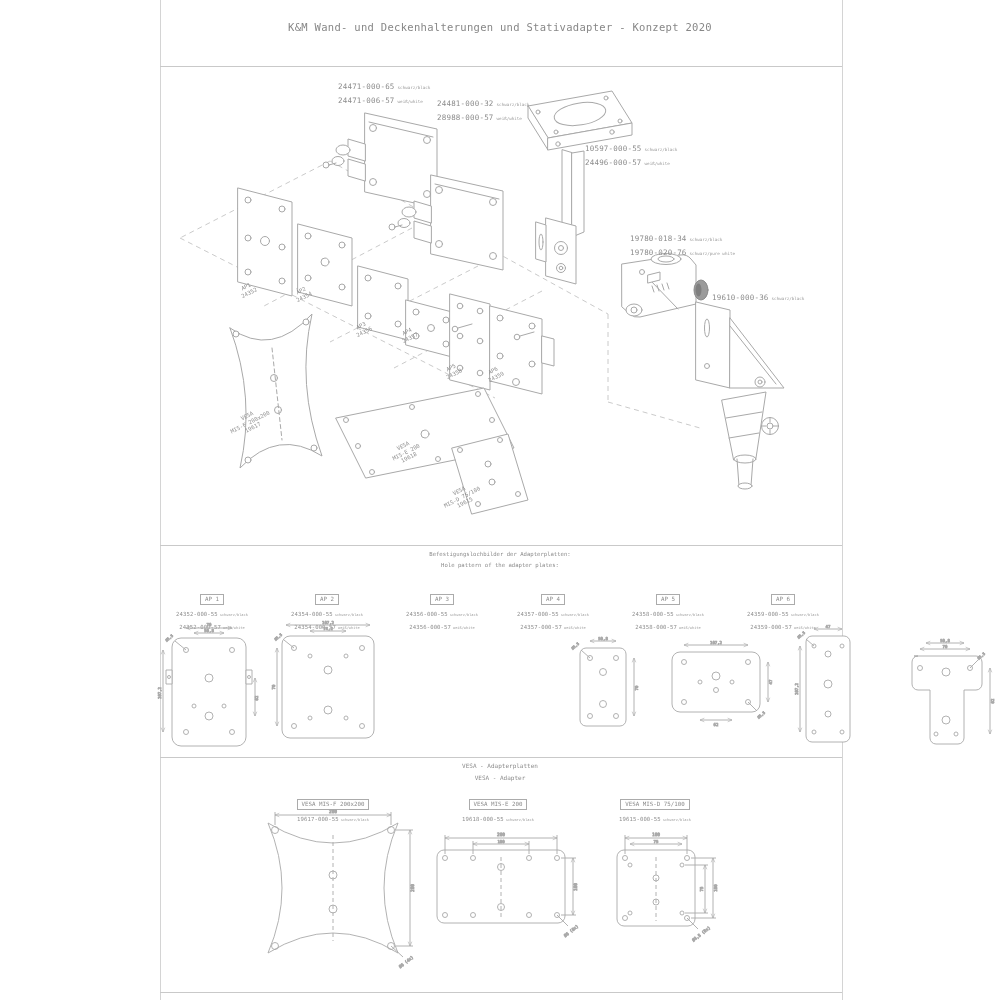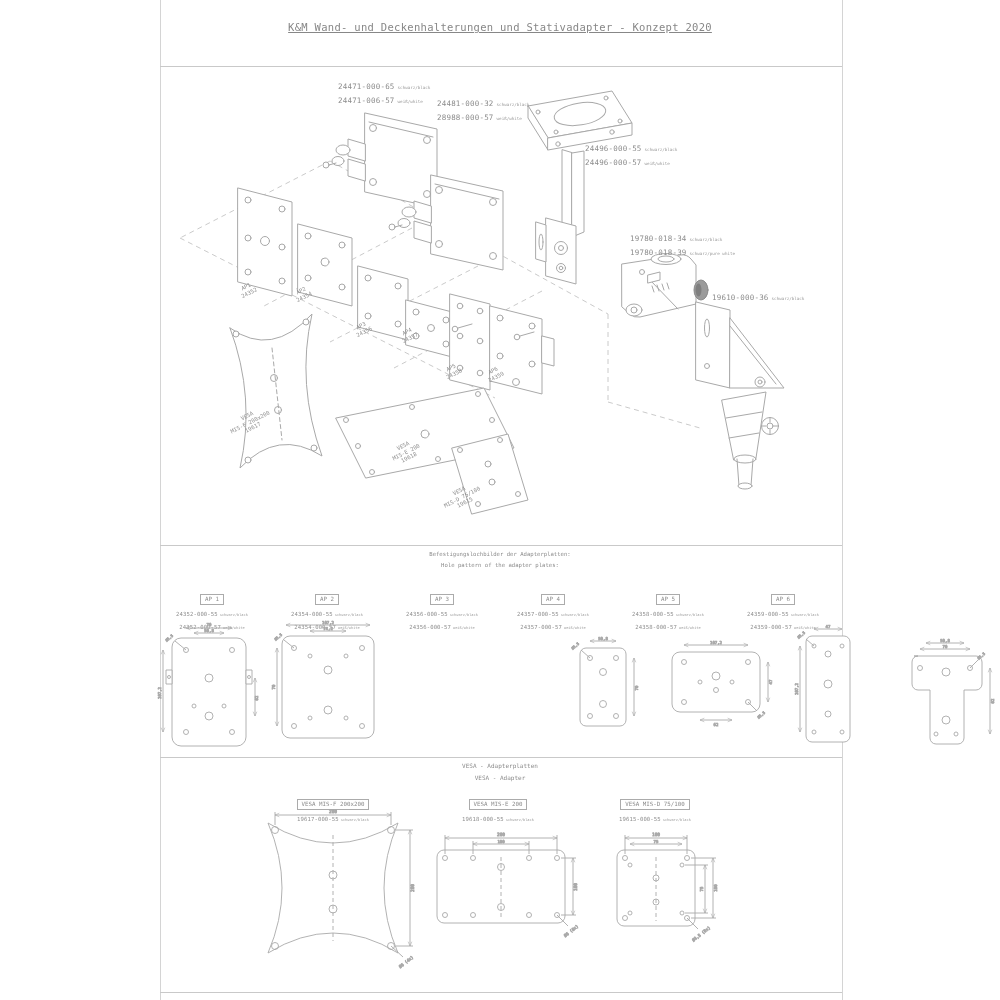"K&M Wand- und Deckenhalterungen und" .title { text-decoration: underline -> none }
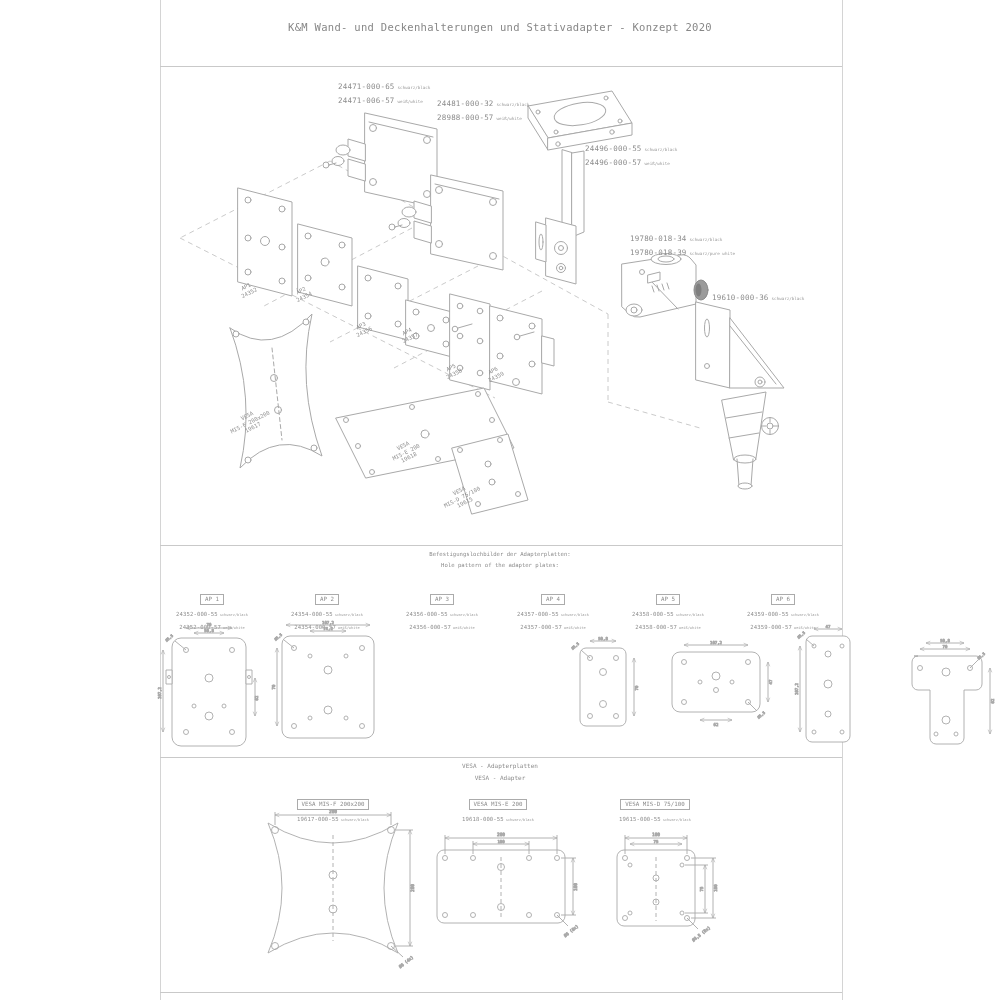"24496-000-55" span.pn { text: 24496-000-55 -> 10597-000-55 }
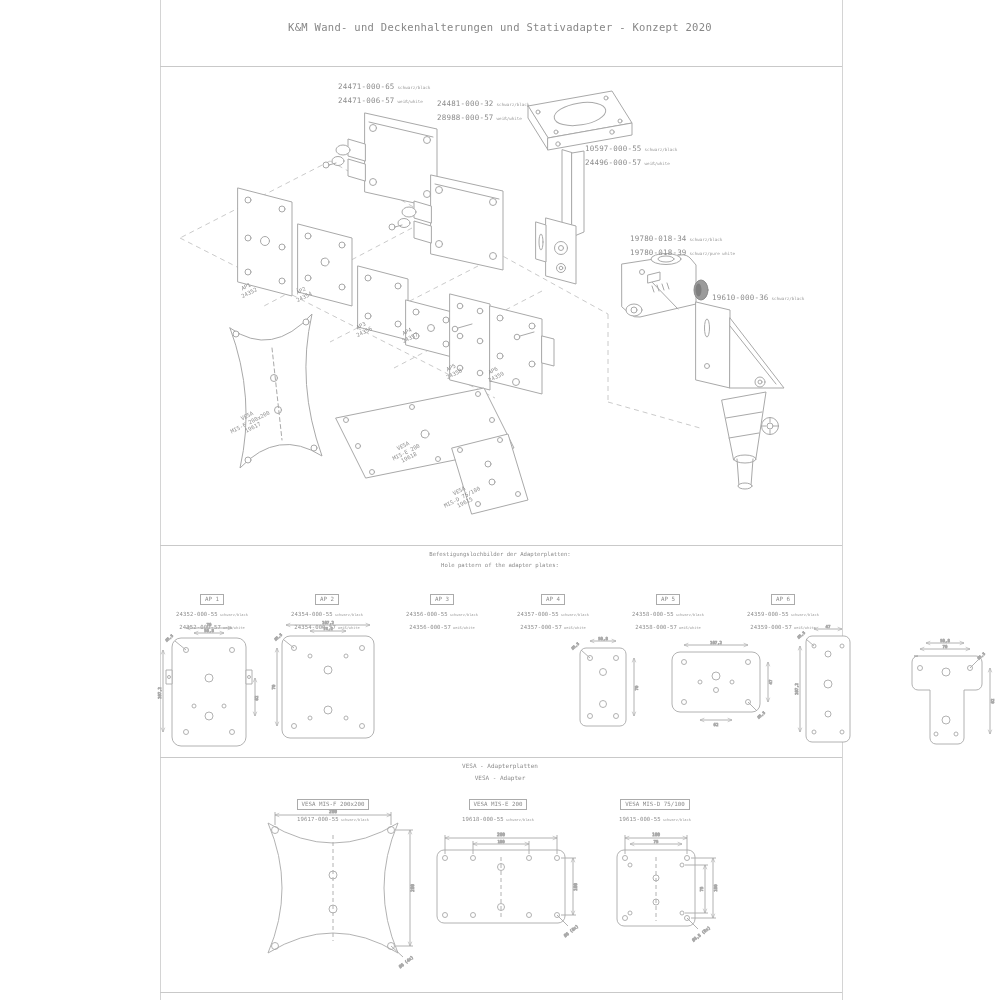"19780-018-39" span.pn { text: 19780-018-39 -> 19780-020-76 }
